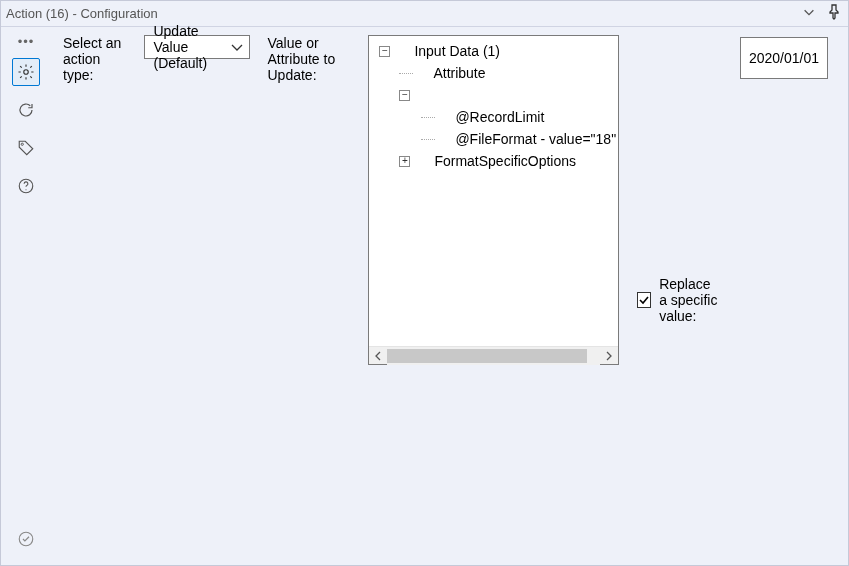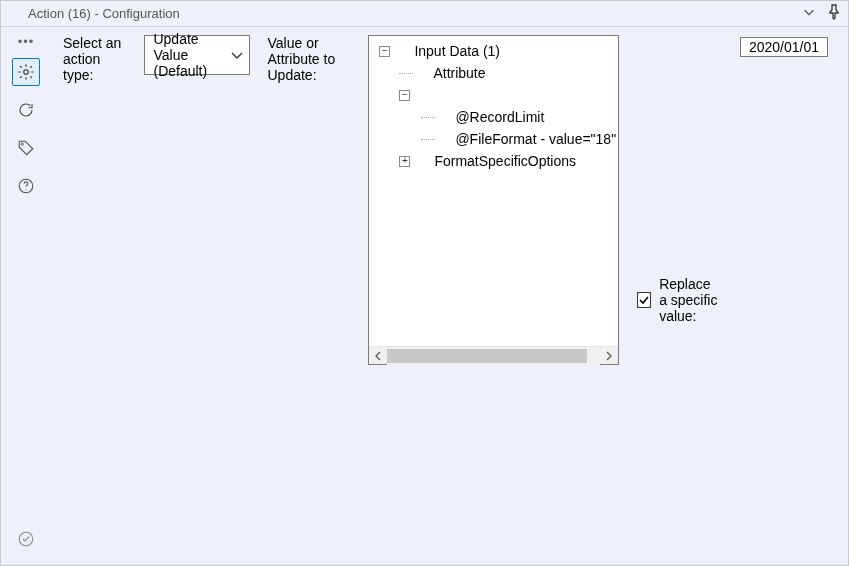"Action (16) - Configuration" .titlebar { padding: 0 6px 0 27px -> 0 6px 0 5px }
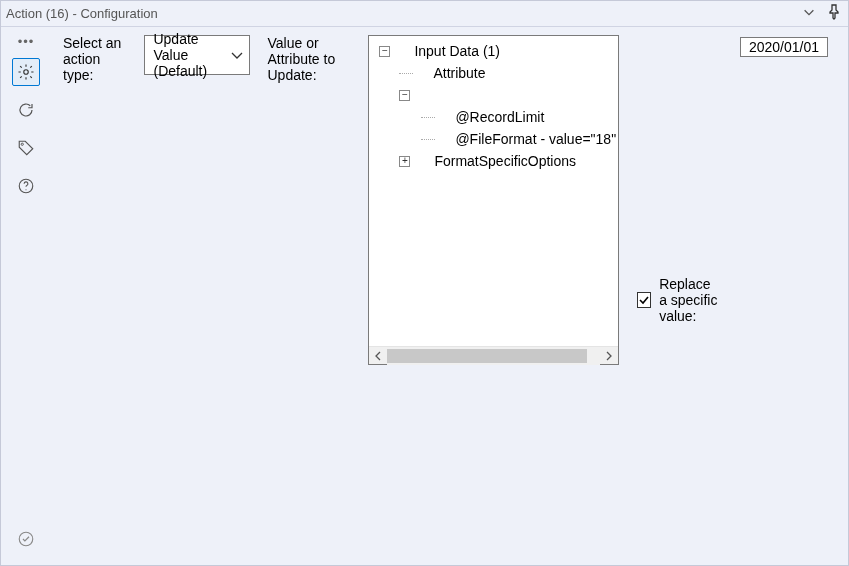"Update Value (Default)" .select-box { height: 40px -> 24px }
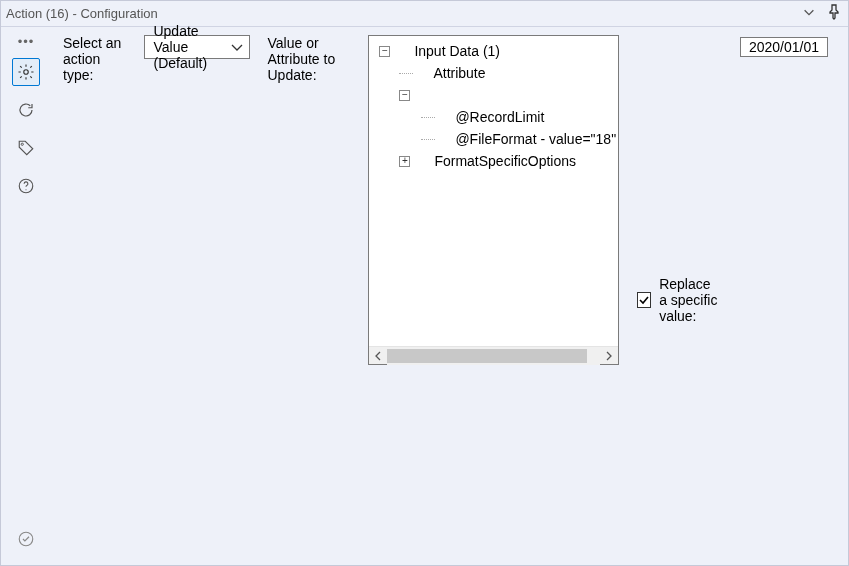"2020/01/01" .text-input { height: 20px -> 42px }
